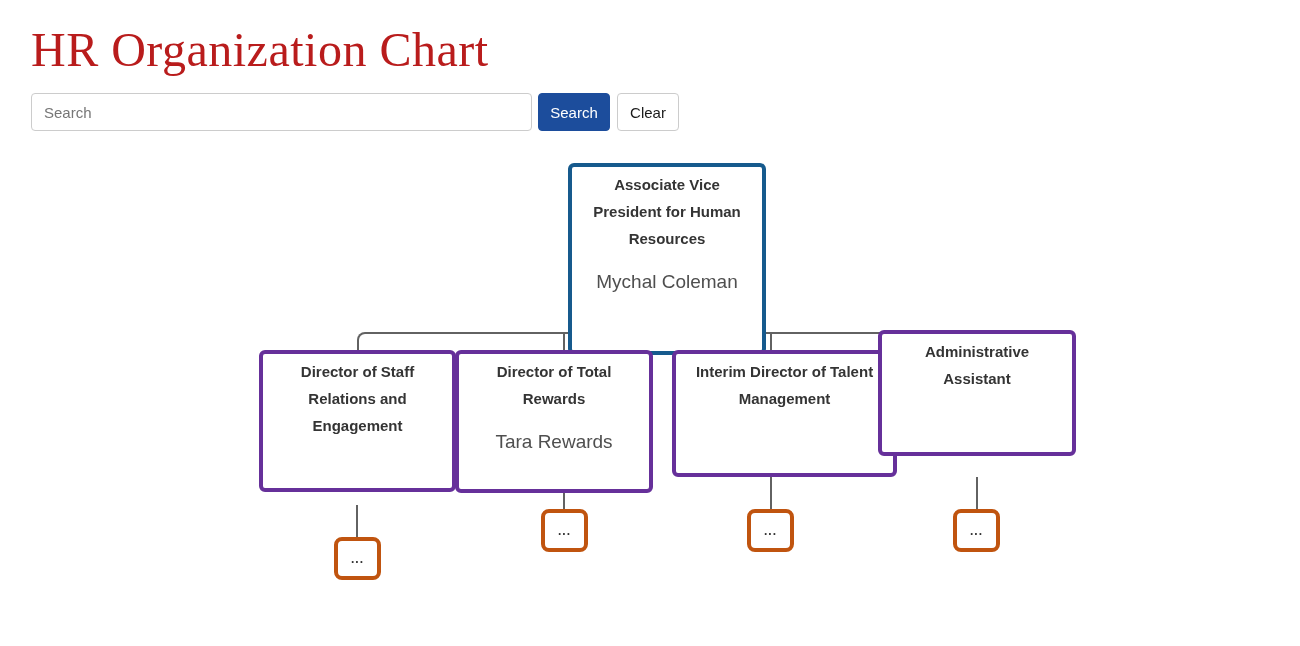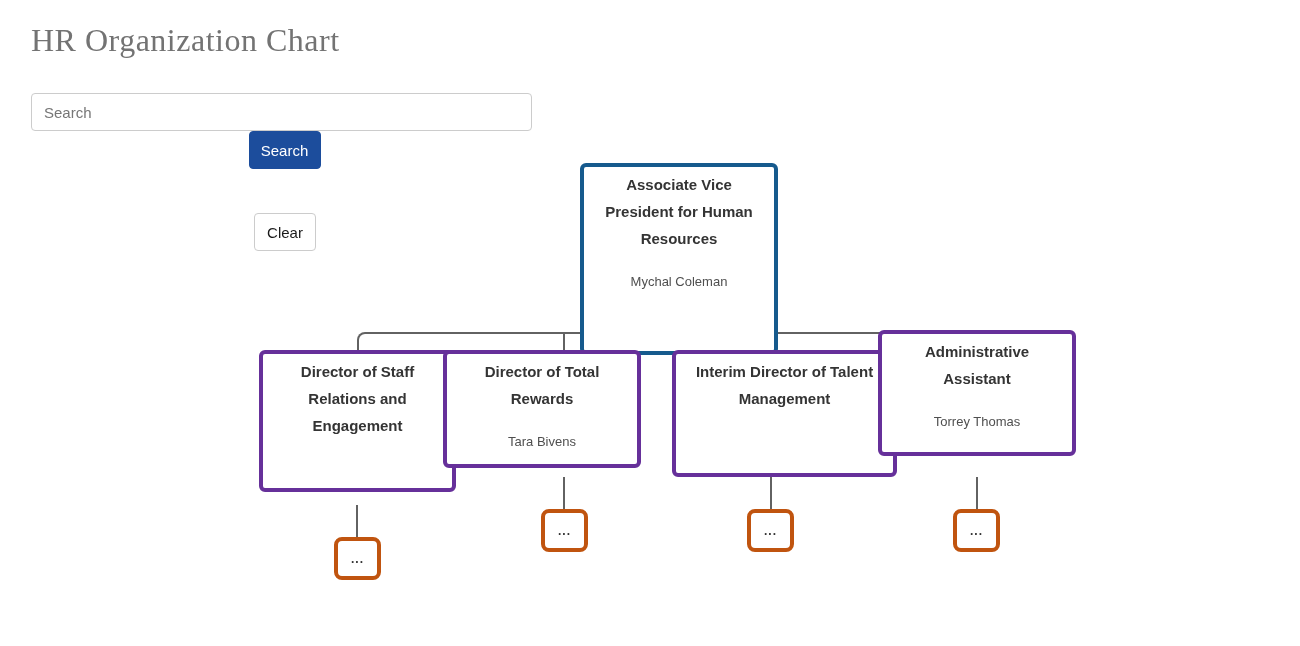"HR Organization Chart" .page-title { color: #737373 -> #b91c1c; font-size: 32px -> 48px }
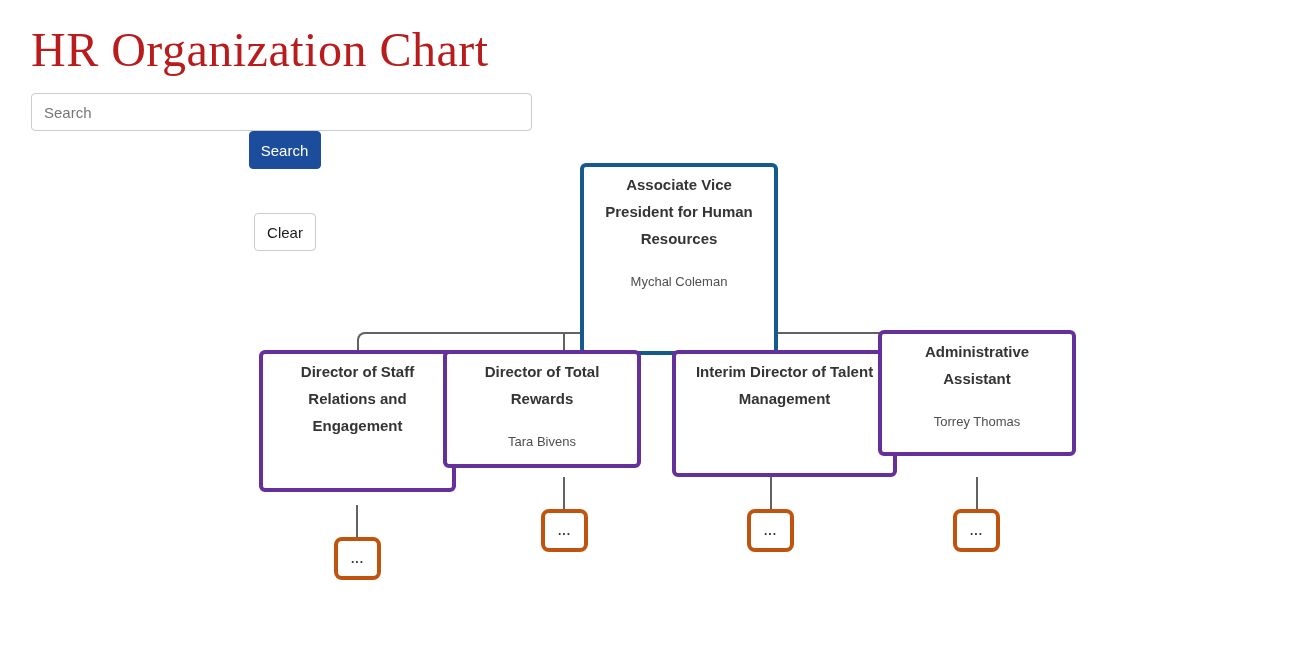"Search" .search-row { flex-direction: column -> none }
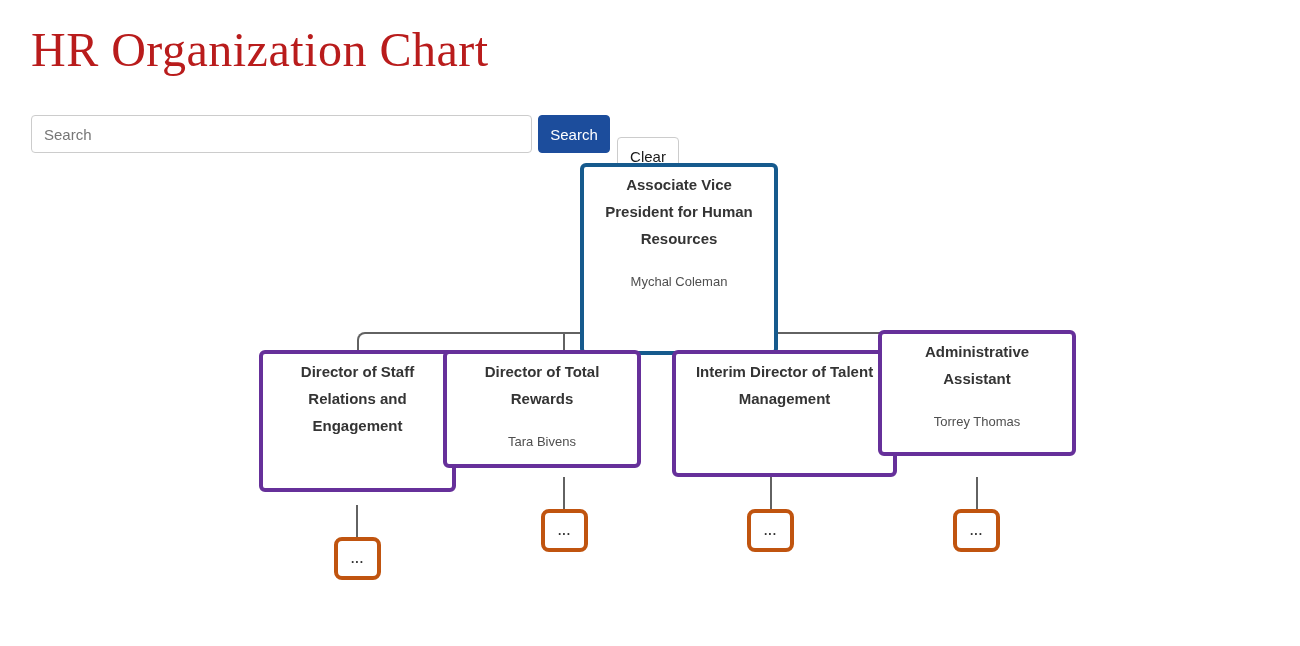"Clear" .btn-clear { margin-top: 44px -> none }
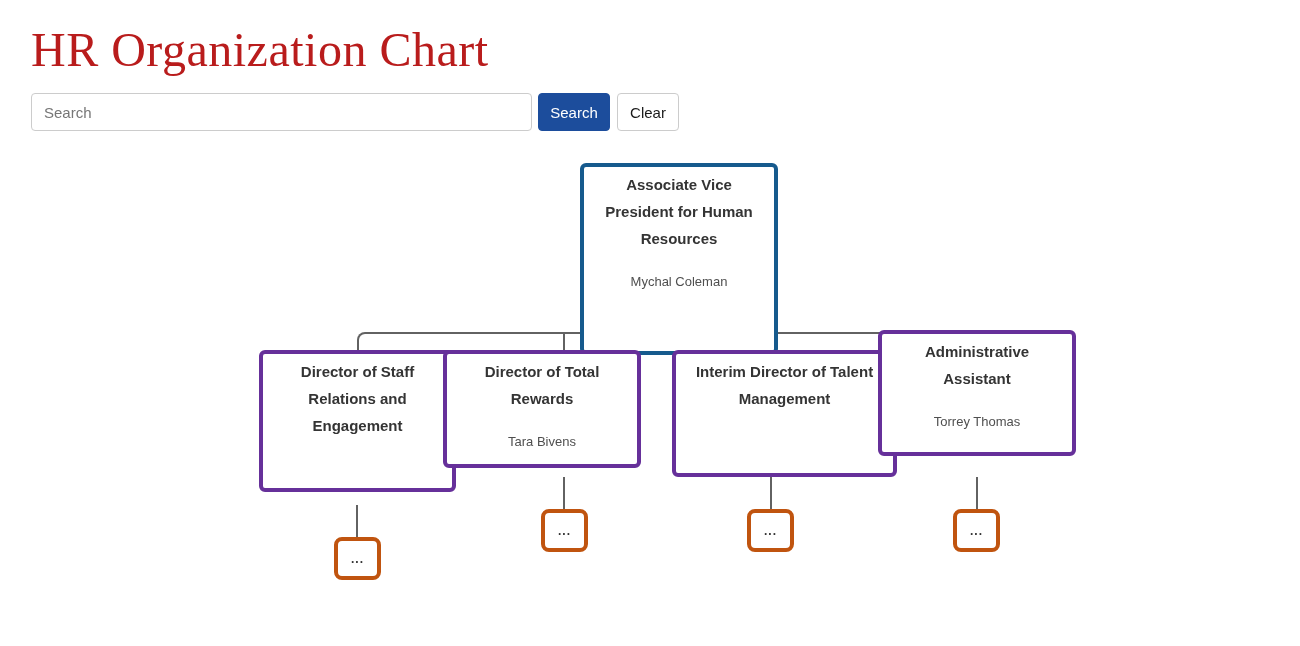"Associate Vice President for Human" .pos-root { left: 580px -> 568px }
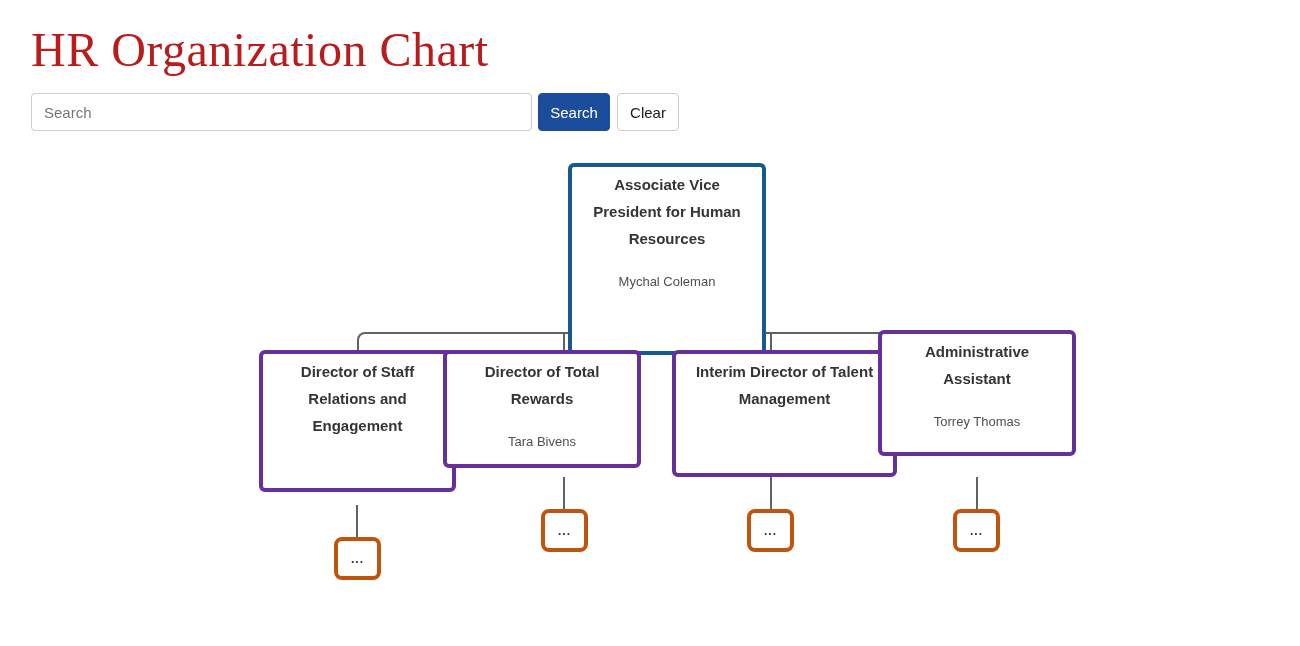"Mychal Coleman" .node-name { font-size: 13px -> 19px }
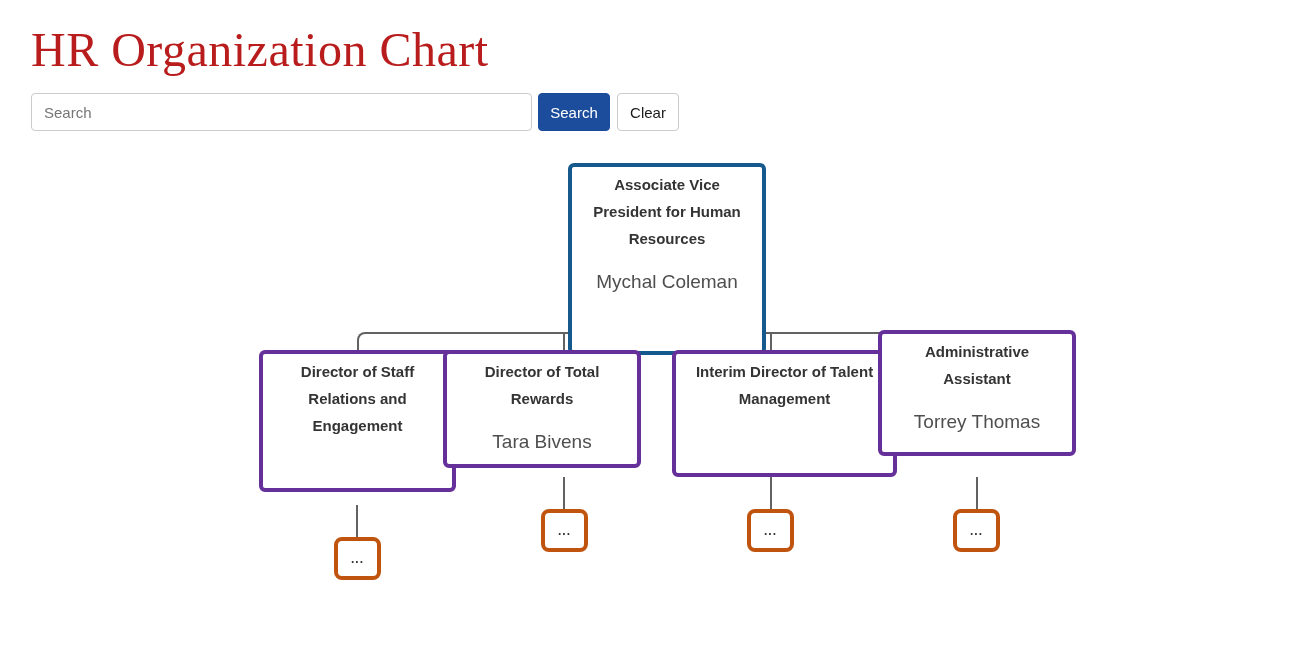"Director of Total Rewards" .pos-child2 { height: 118px -> 143px; left: 443px -> 455px }
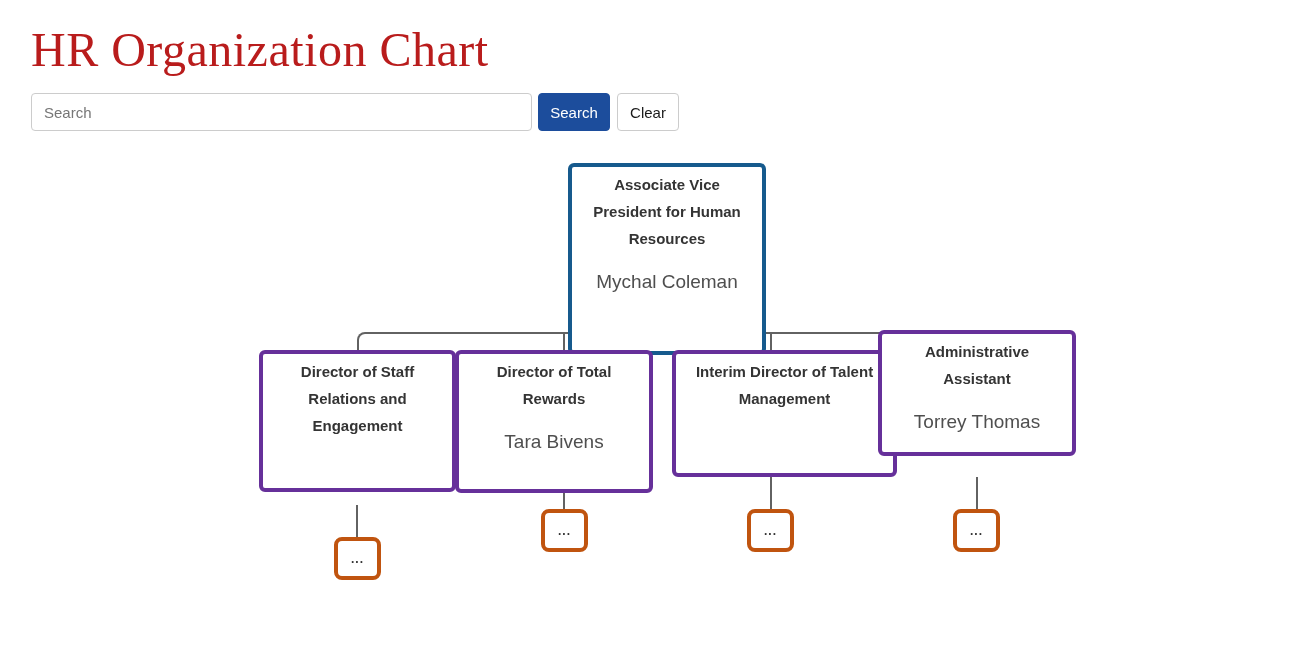"Torrey Thomas" div.node-name { html: <div>Torrey Thomas</div> -> none }
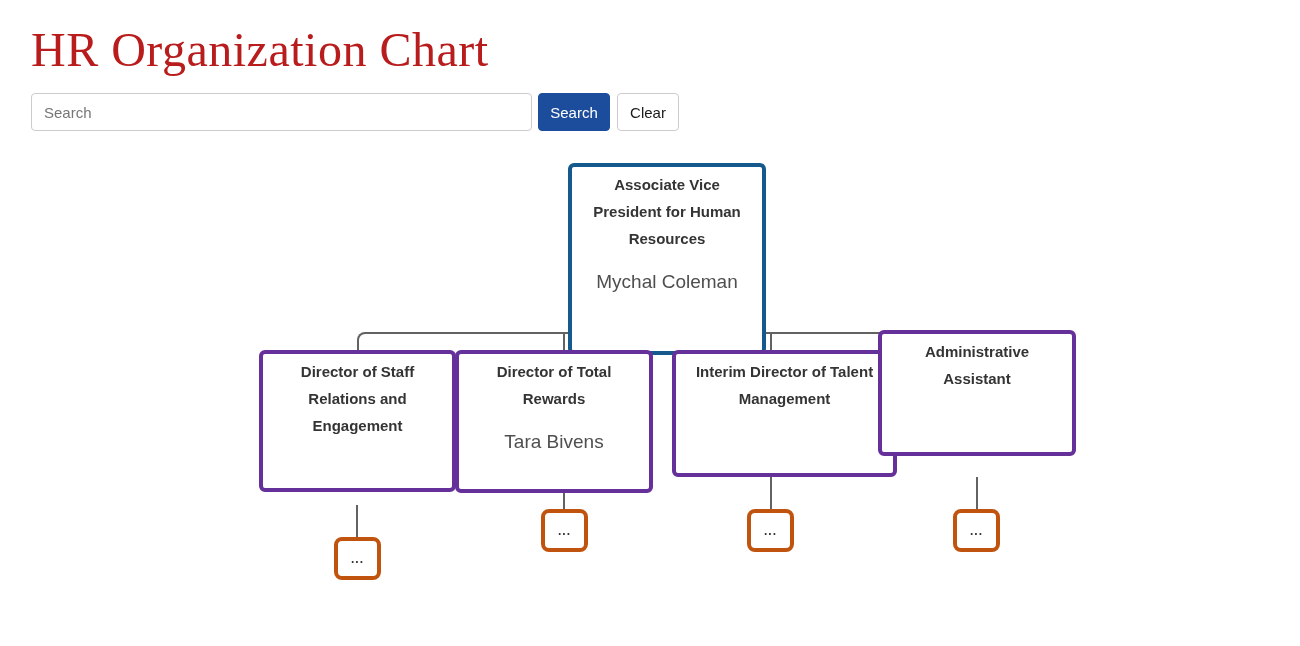"Tara Bivens" div.node-name { text: Bivens -> Rewards }
